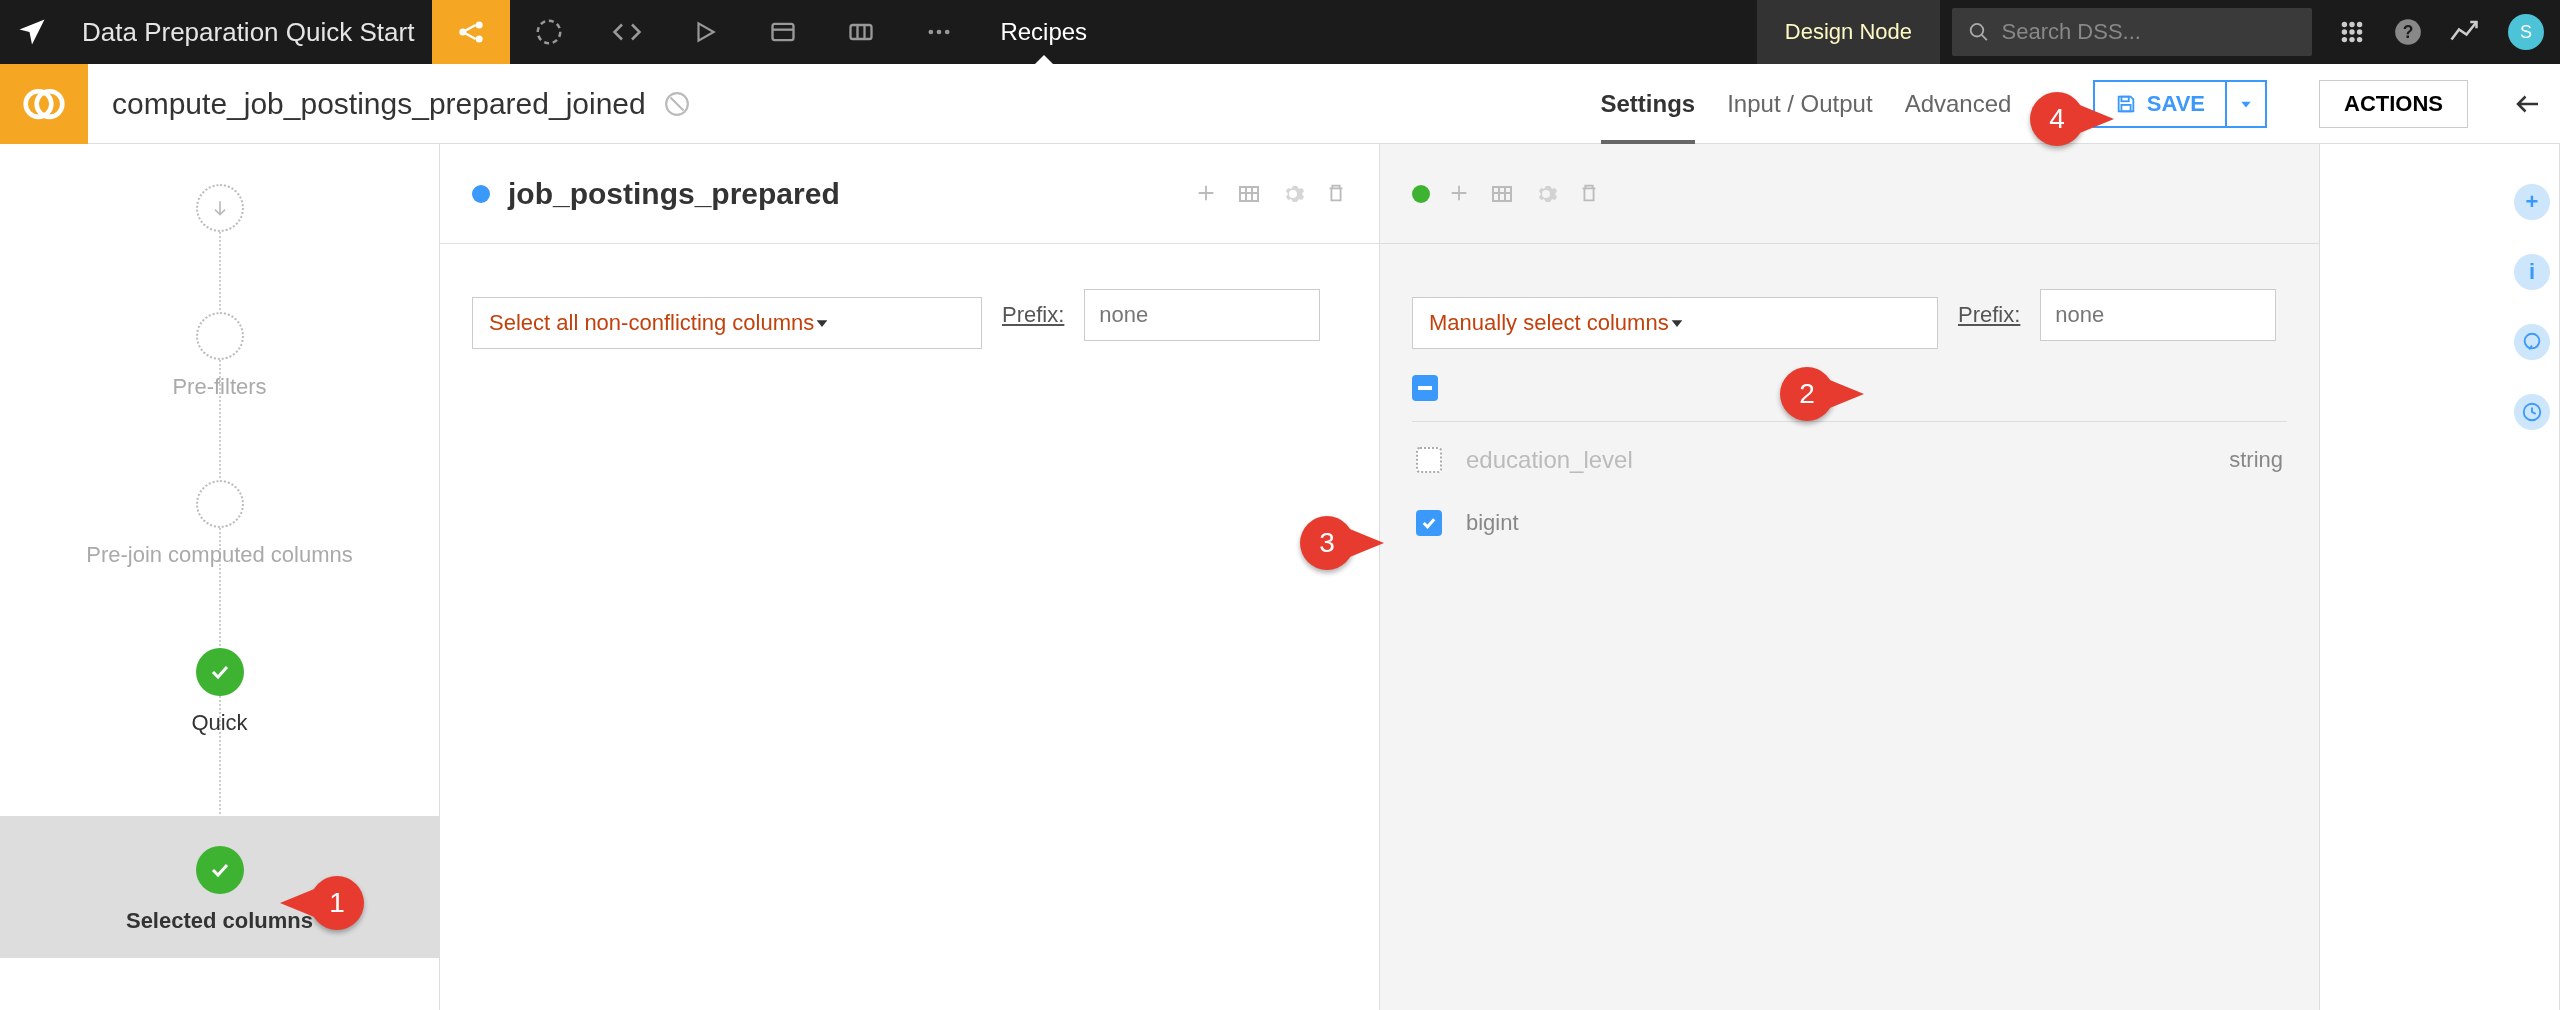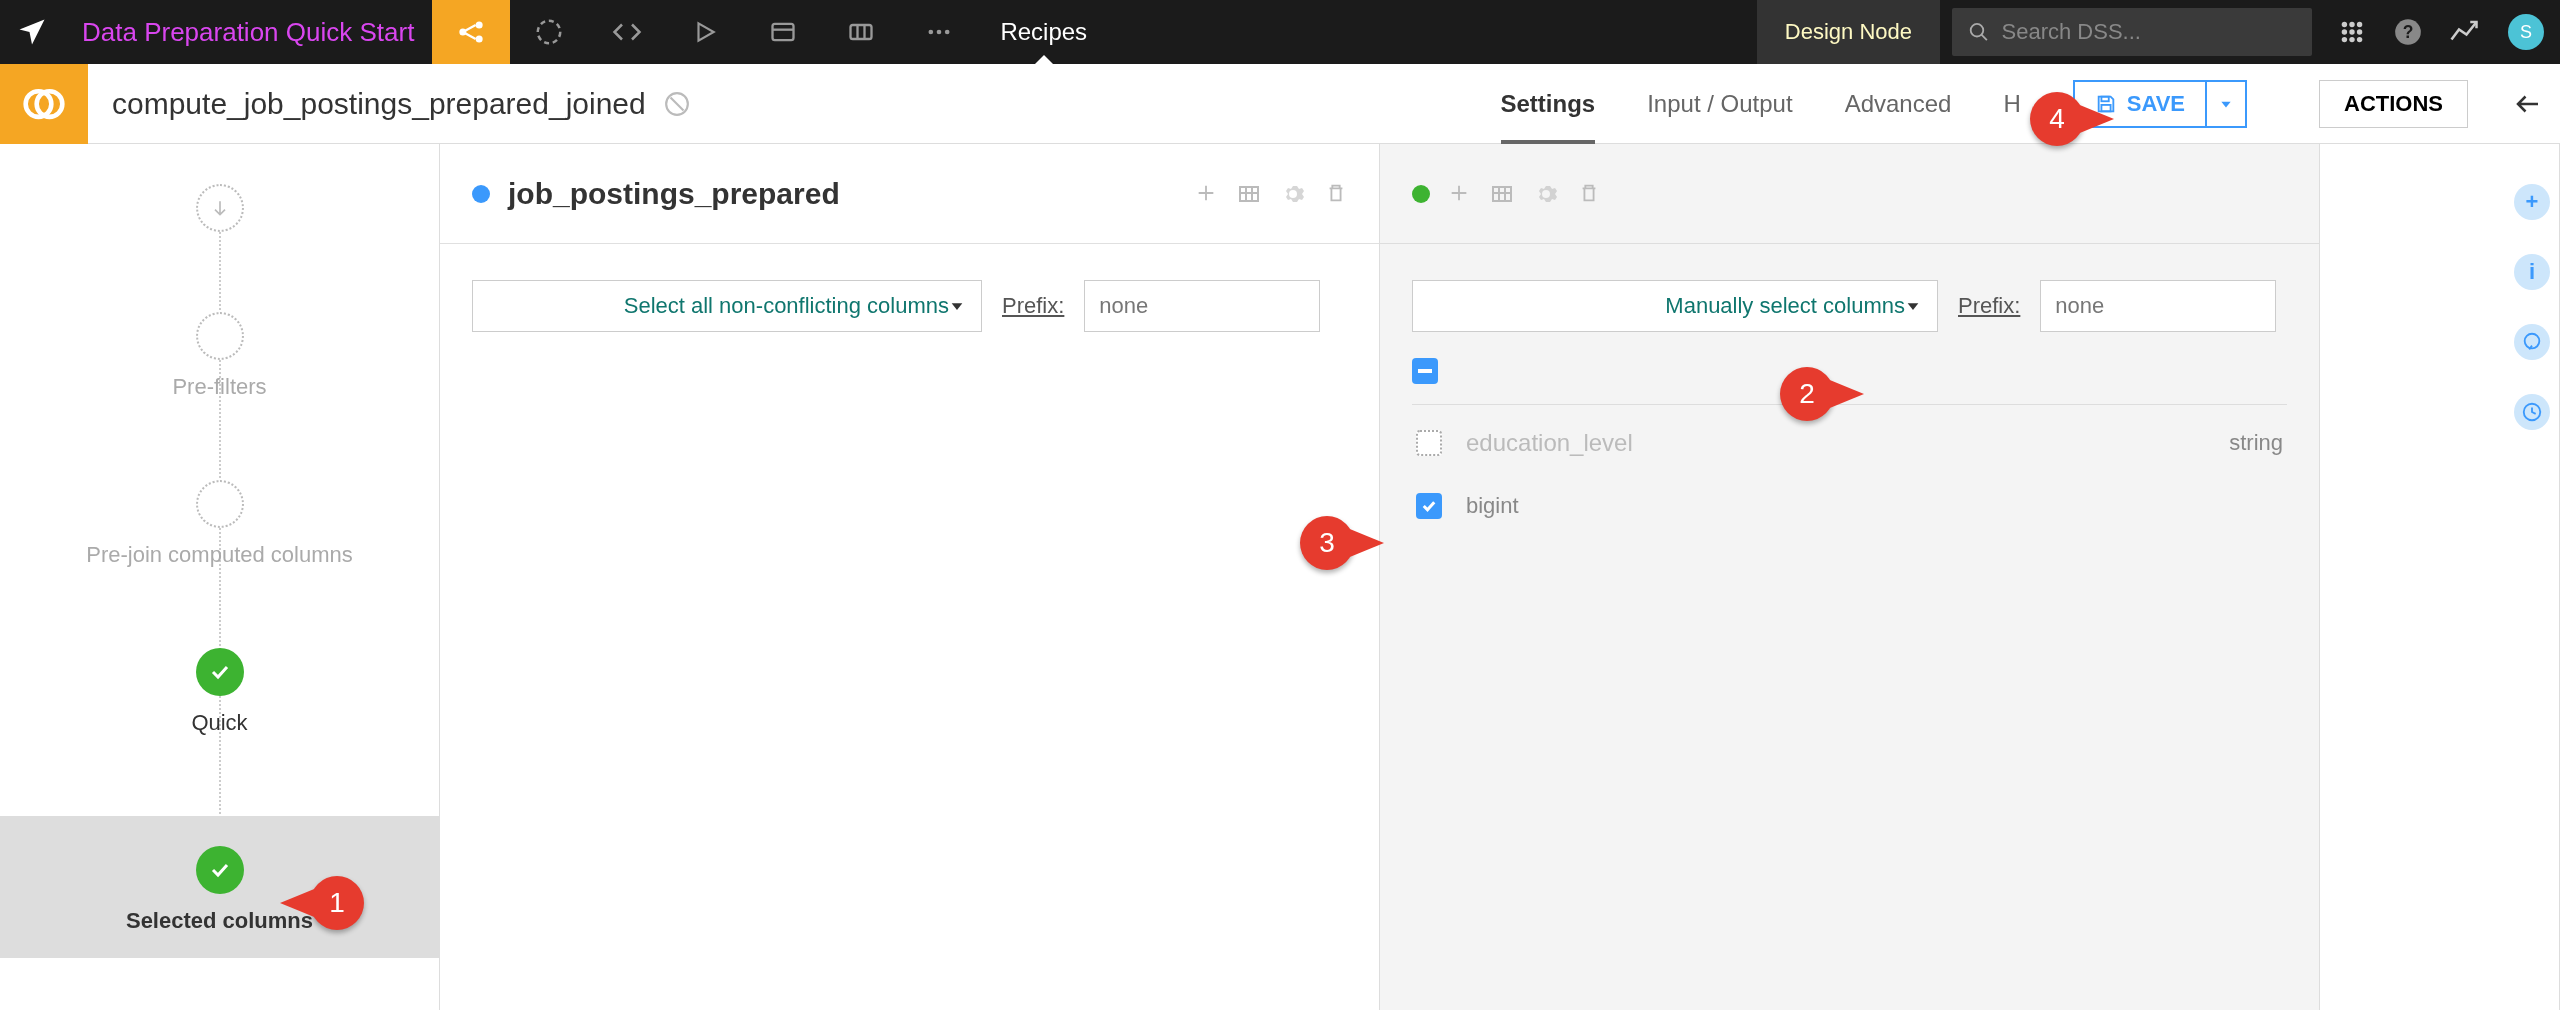"Data Preparation Quick Start" .topbar .project-title { color: #d946ef -> #e5e5e5 }
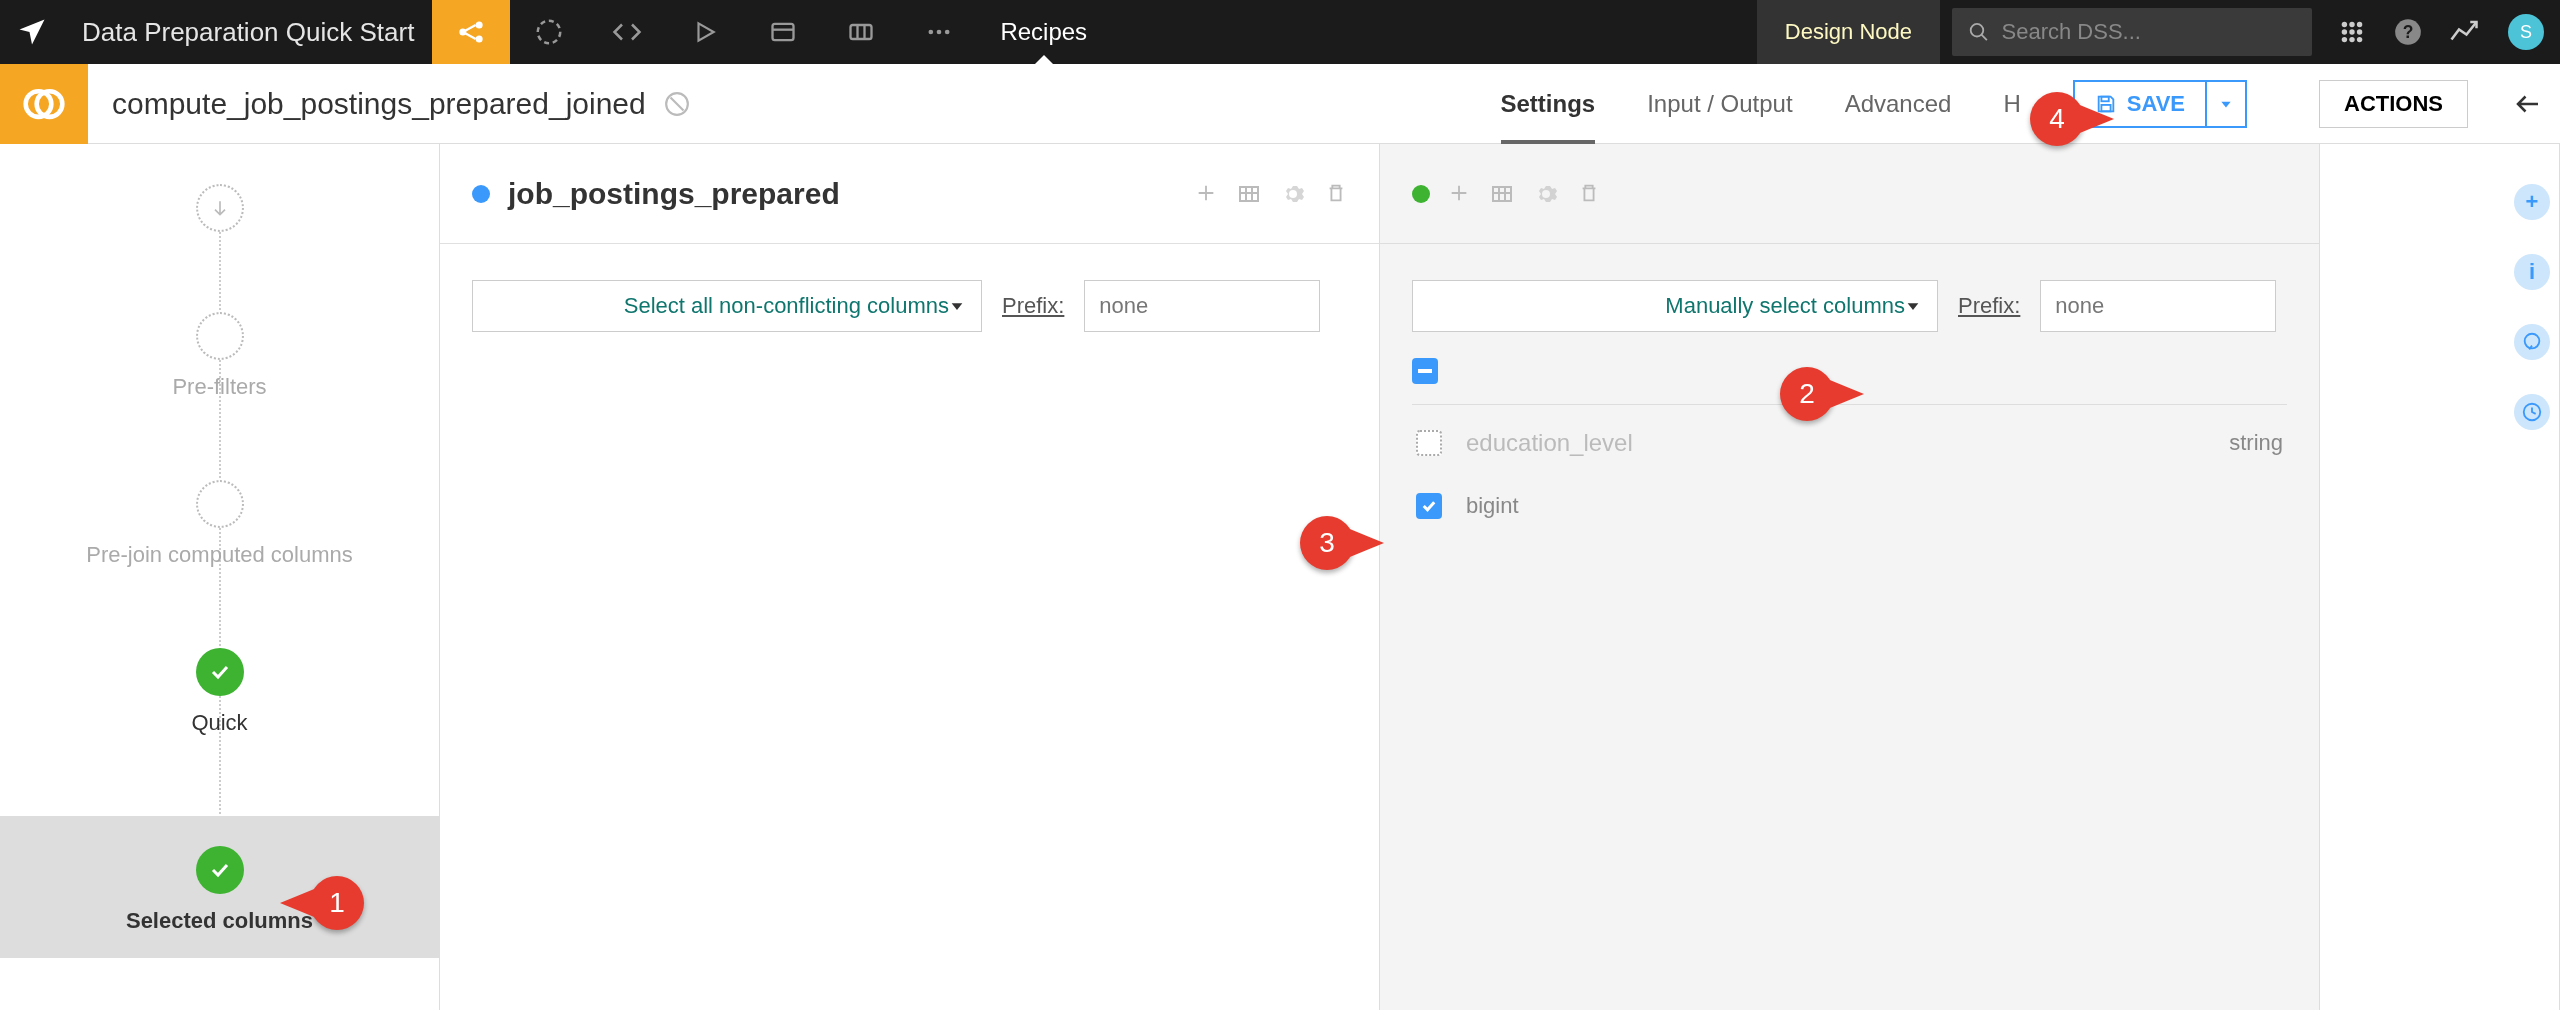"Settings" .recipe-bar .tabs { gap: 52px -> 32px }
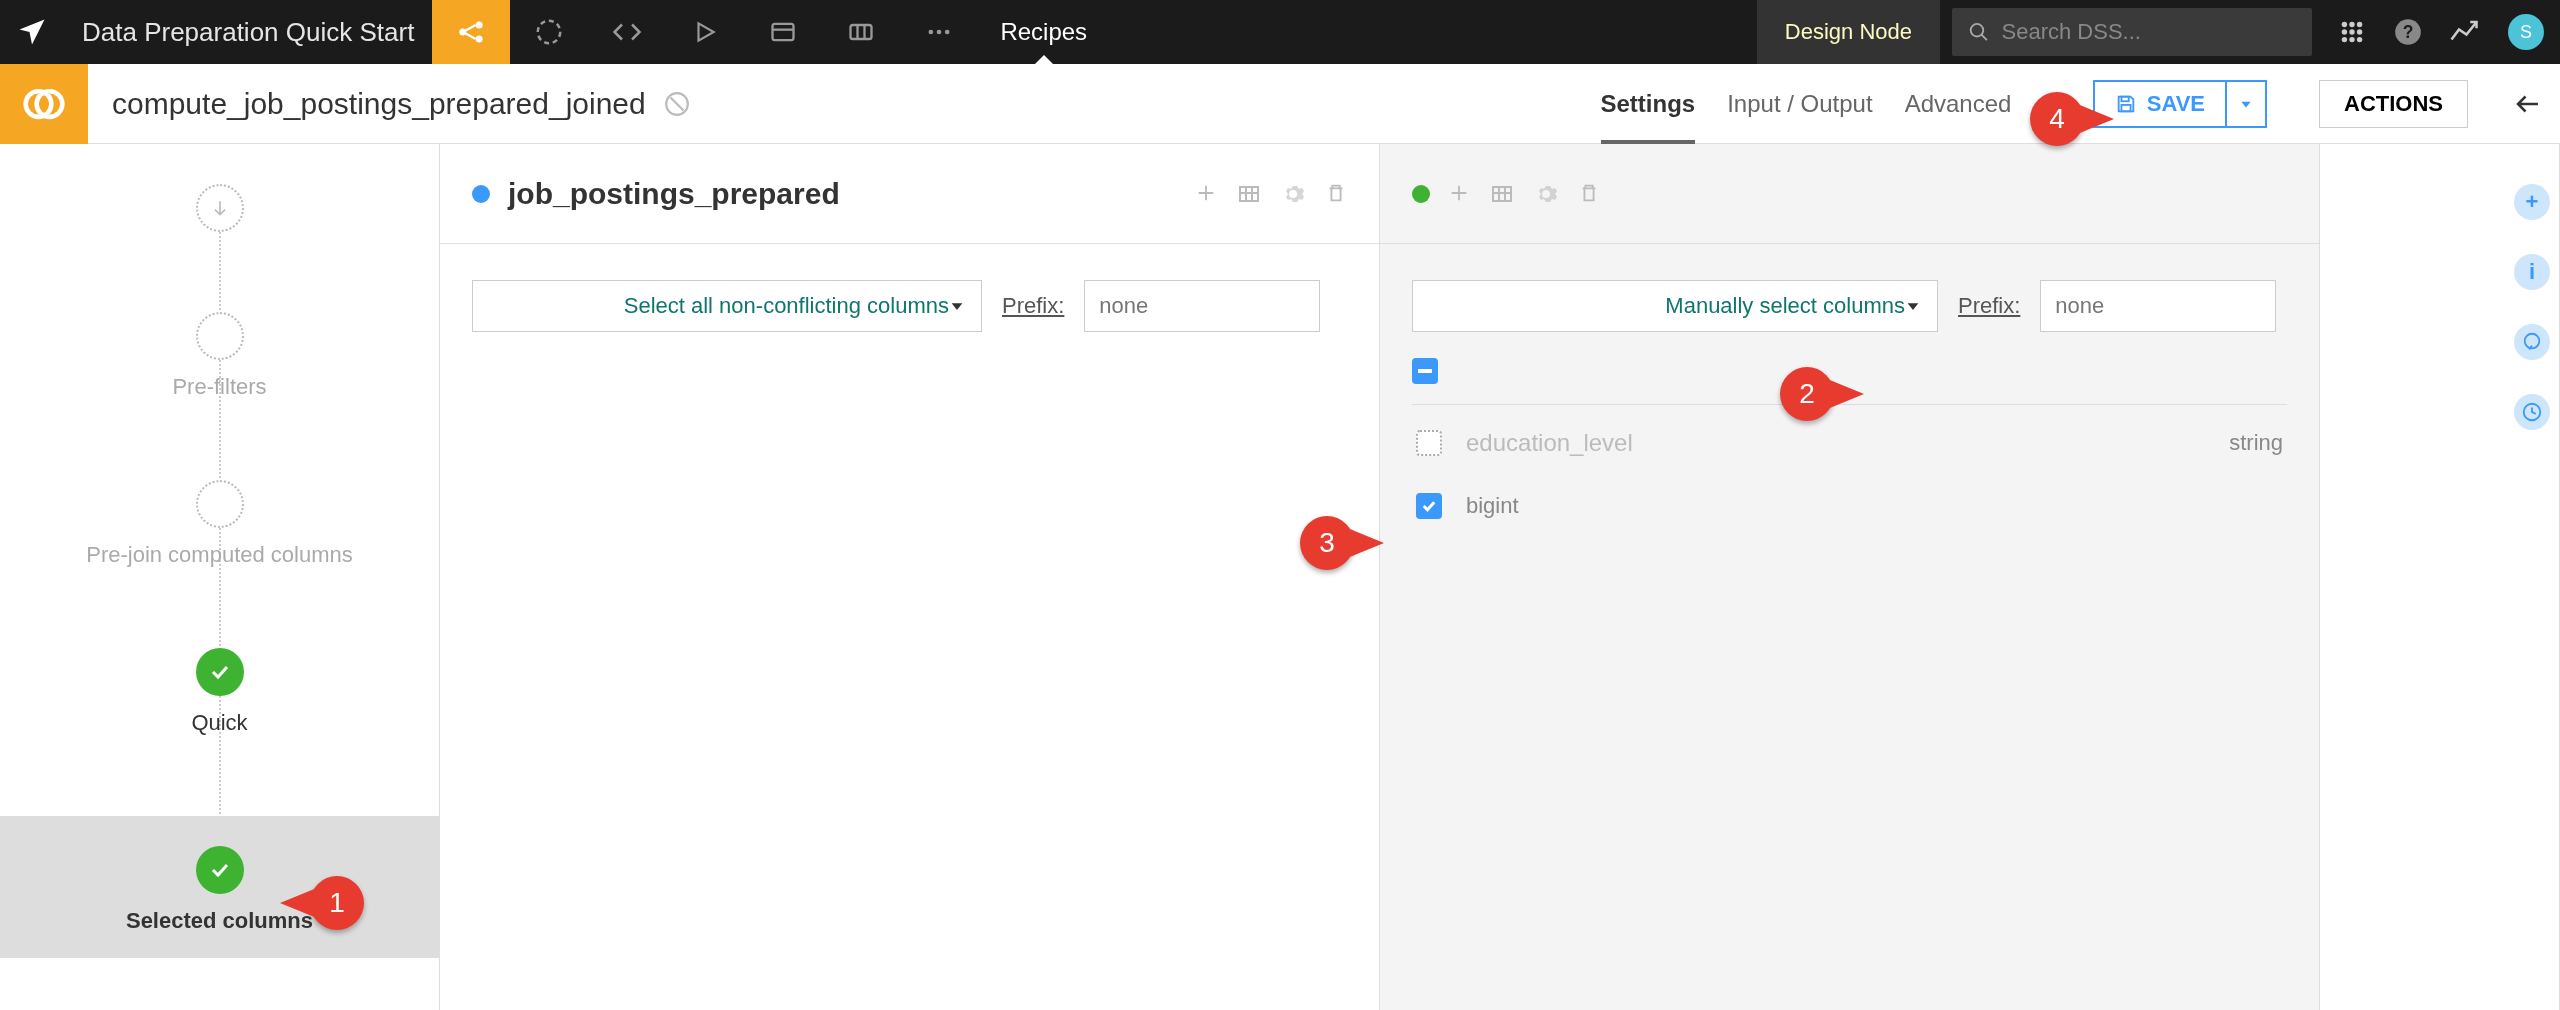"Select all non-conflicting columns" .select-box { color: #0f766e -> #c2410c; justify-content: flex-end -> flex-start; margin-top: none -> 17px }
